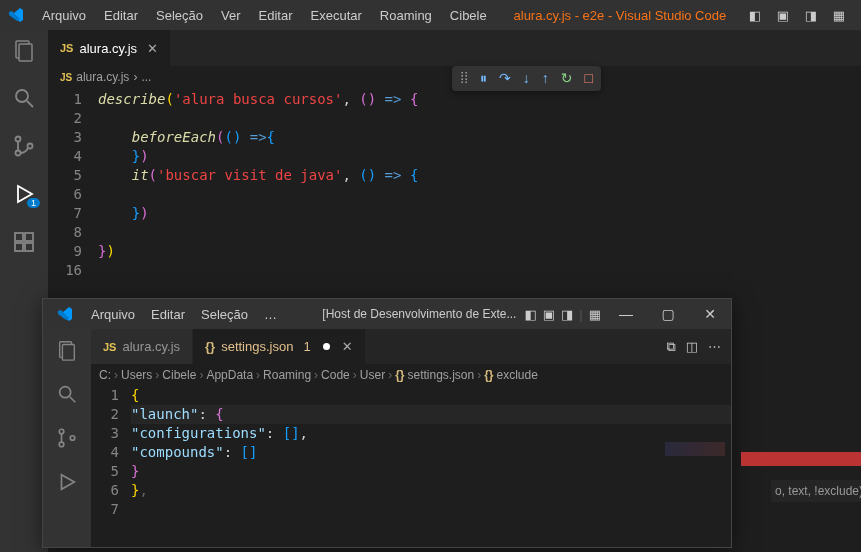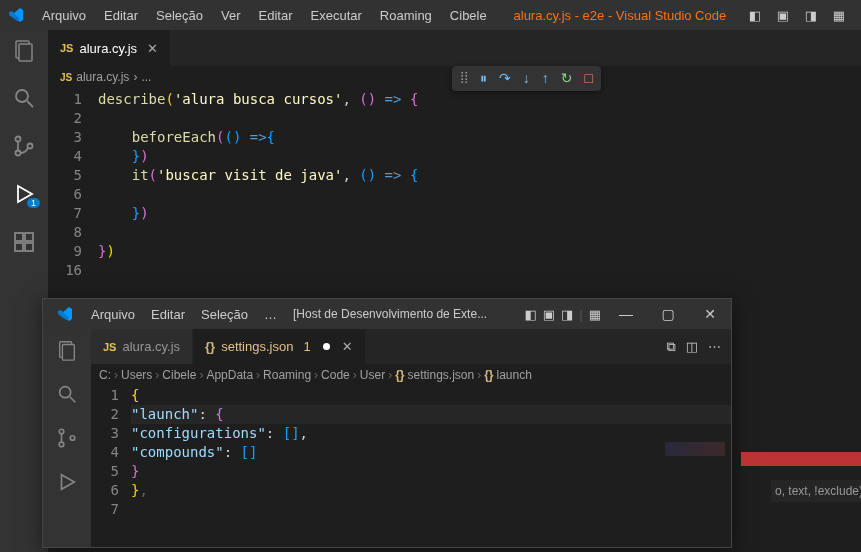"describe" .tok-fn { font-style: none -> italic }
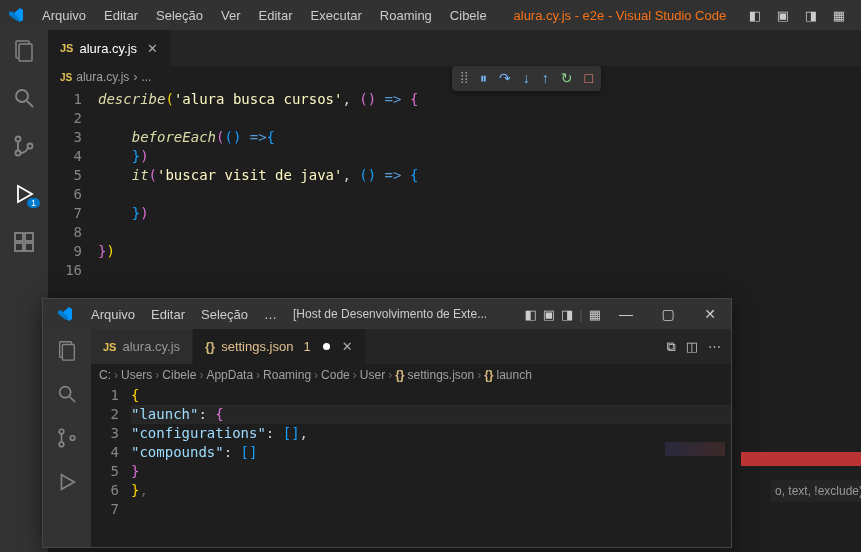"'alura busca cursos'" .tok-str { color: #fef9c3 -> #ef4444 }
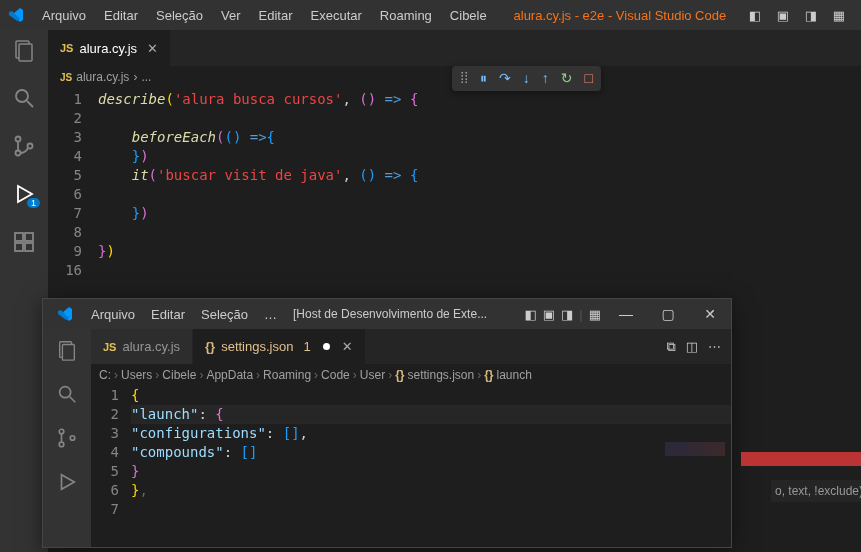"[Host de Desenvolvimento de Exte..." .sub-titlebar .title { text-align: left -> right }
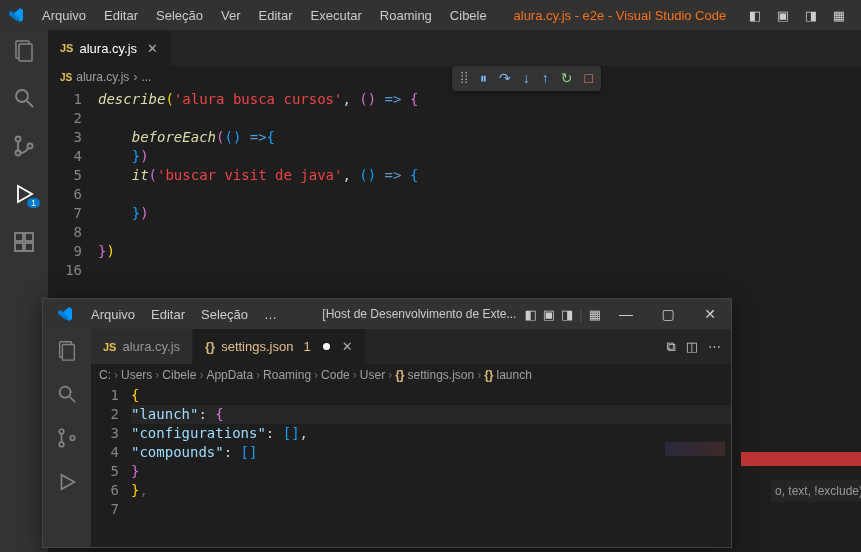"launch" span.seg { text: launch -> exclude }
